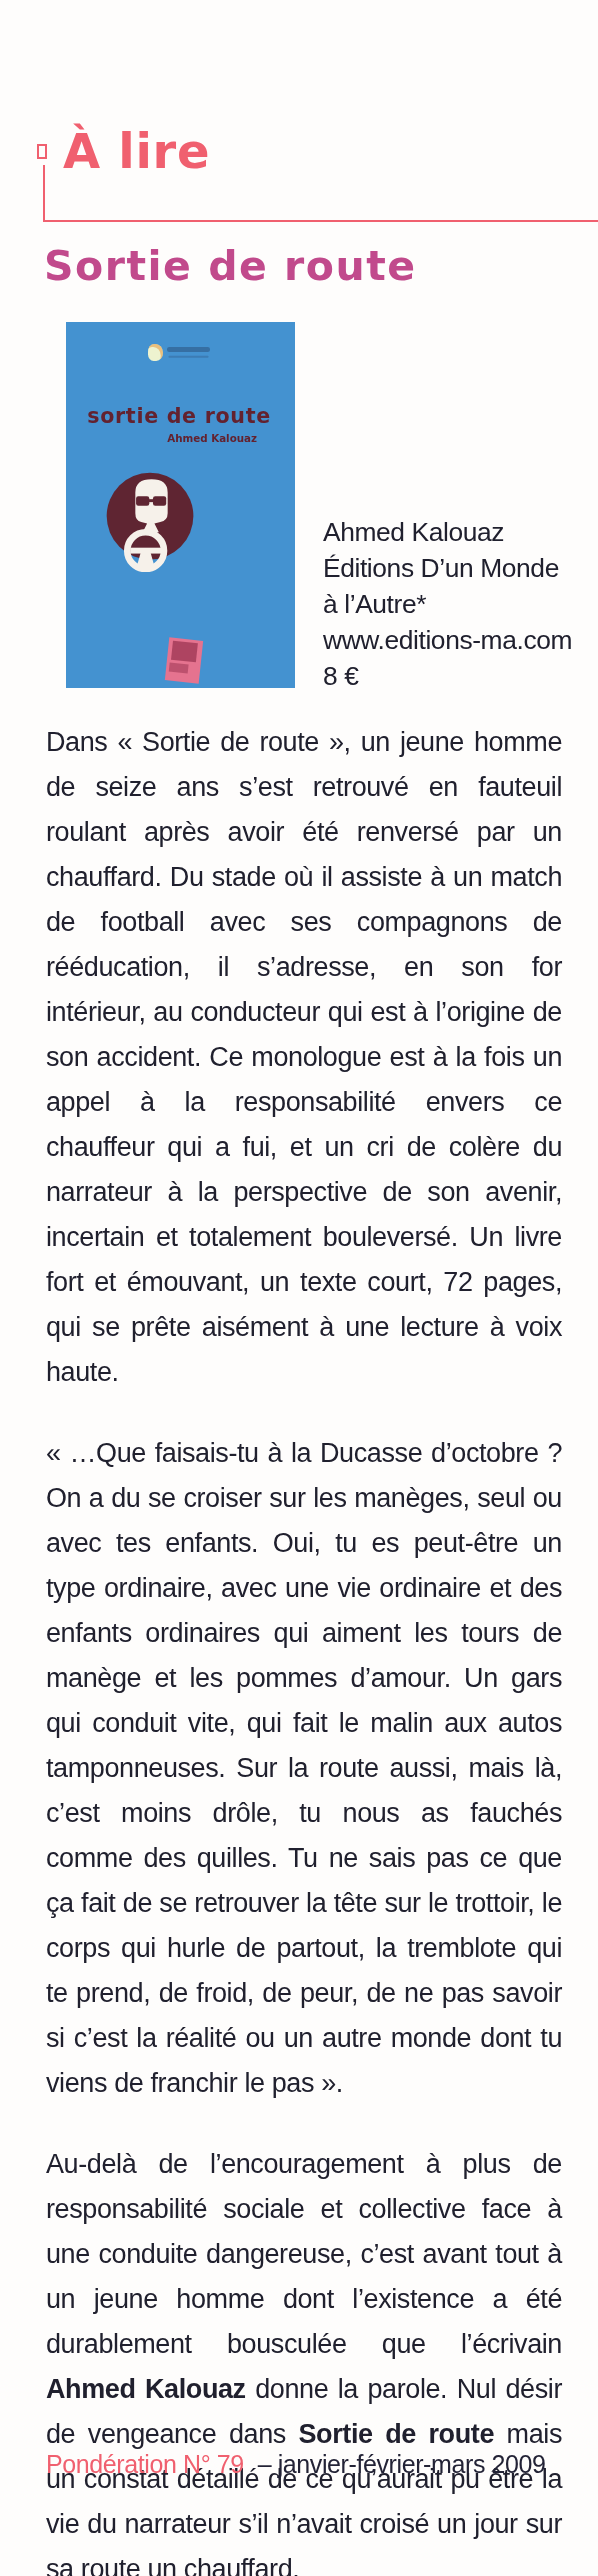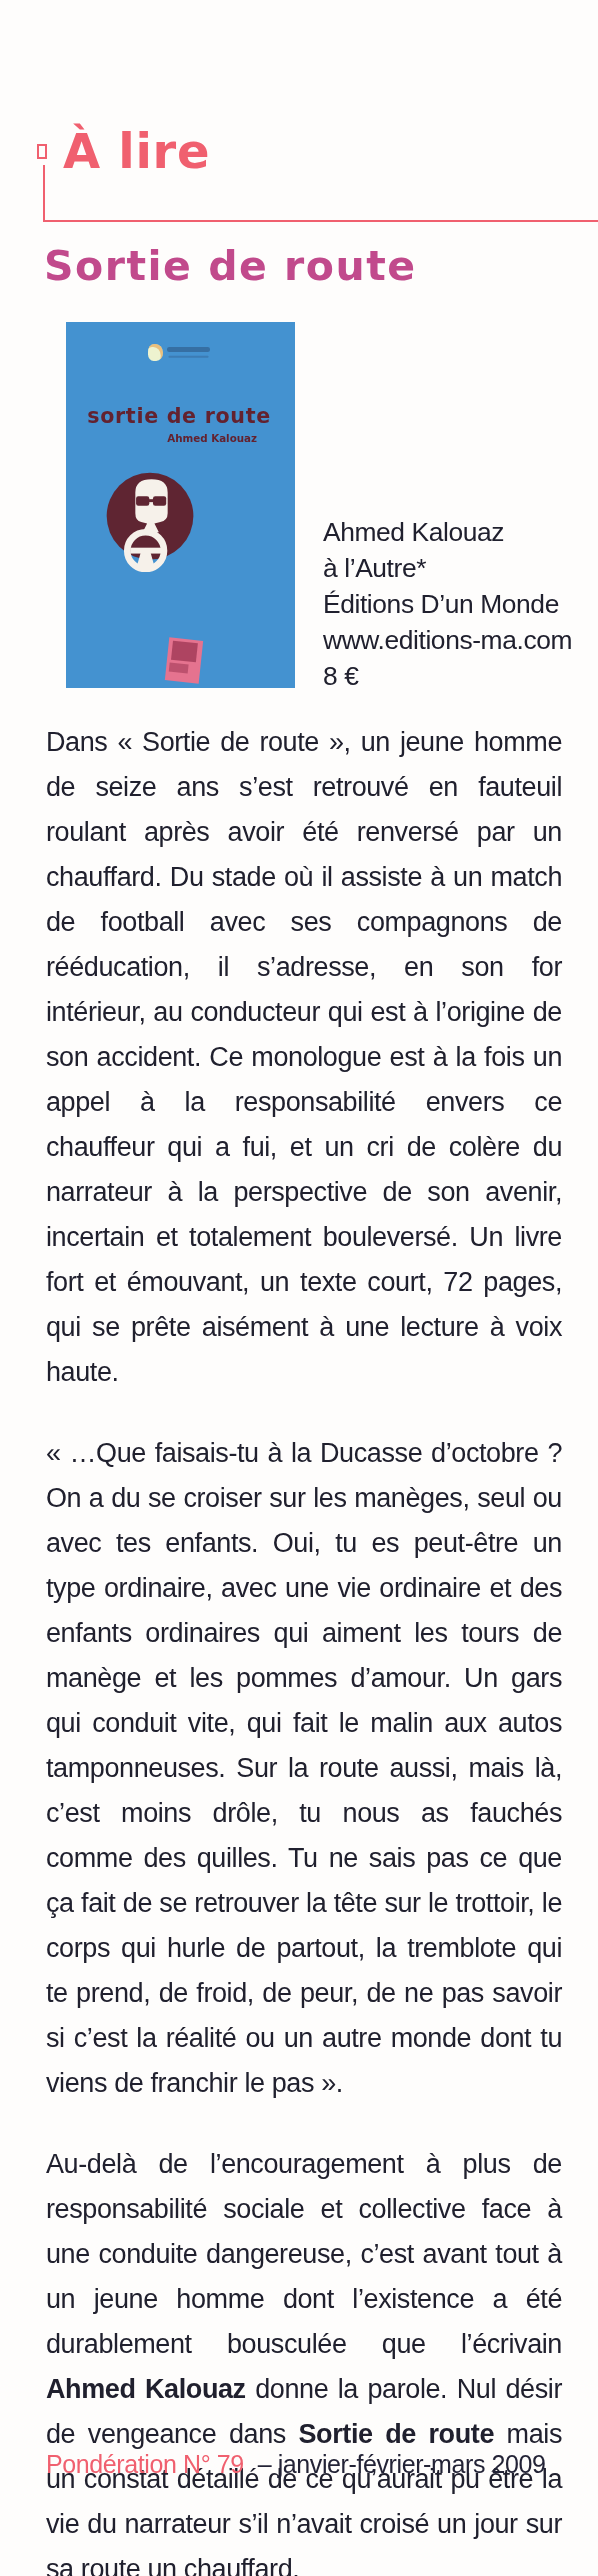"à l’Autre*" div { order: before "Éditions D’un Monde" -> after "Éditions D’un Monde" }
